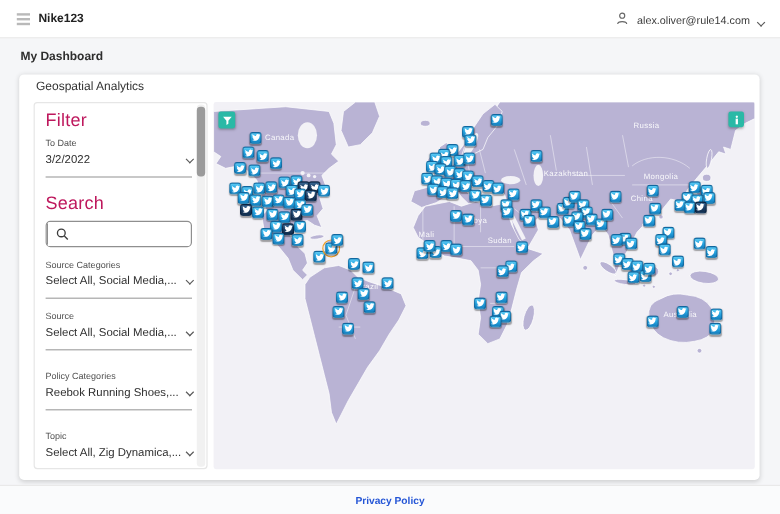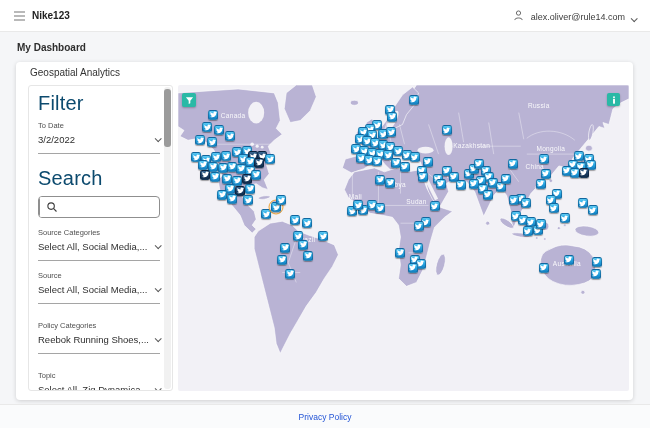"Filter" .h1 { color: #0c4a6e -> #be185d; font-size: 20px -> 15px }
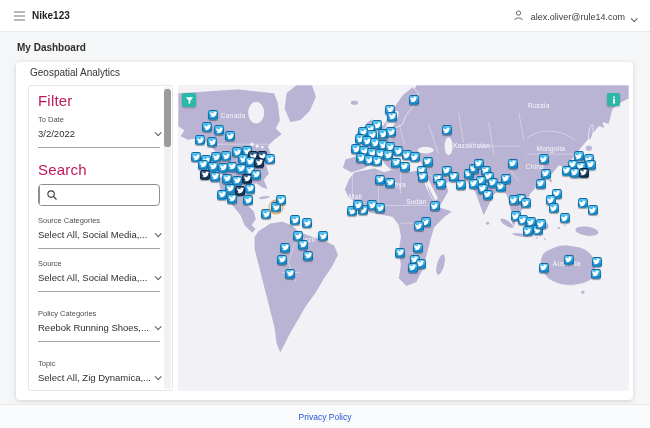"Privacy Policy" .privacy { font-weight: normal -> bold }
